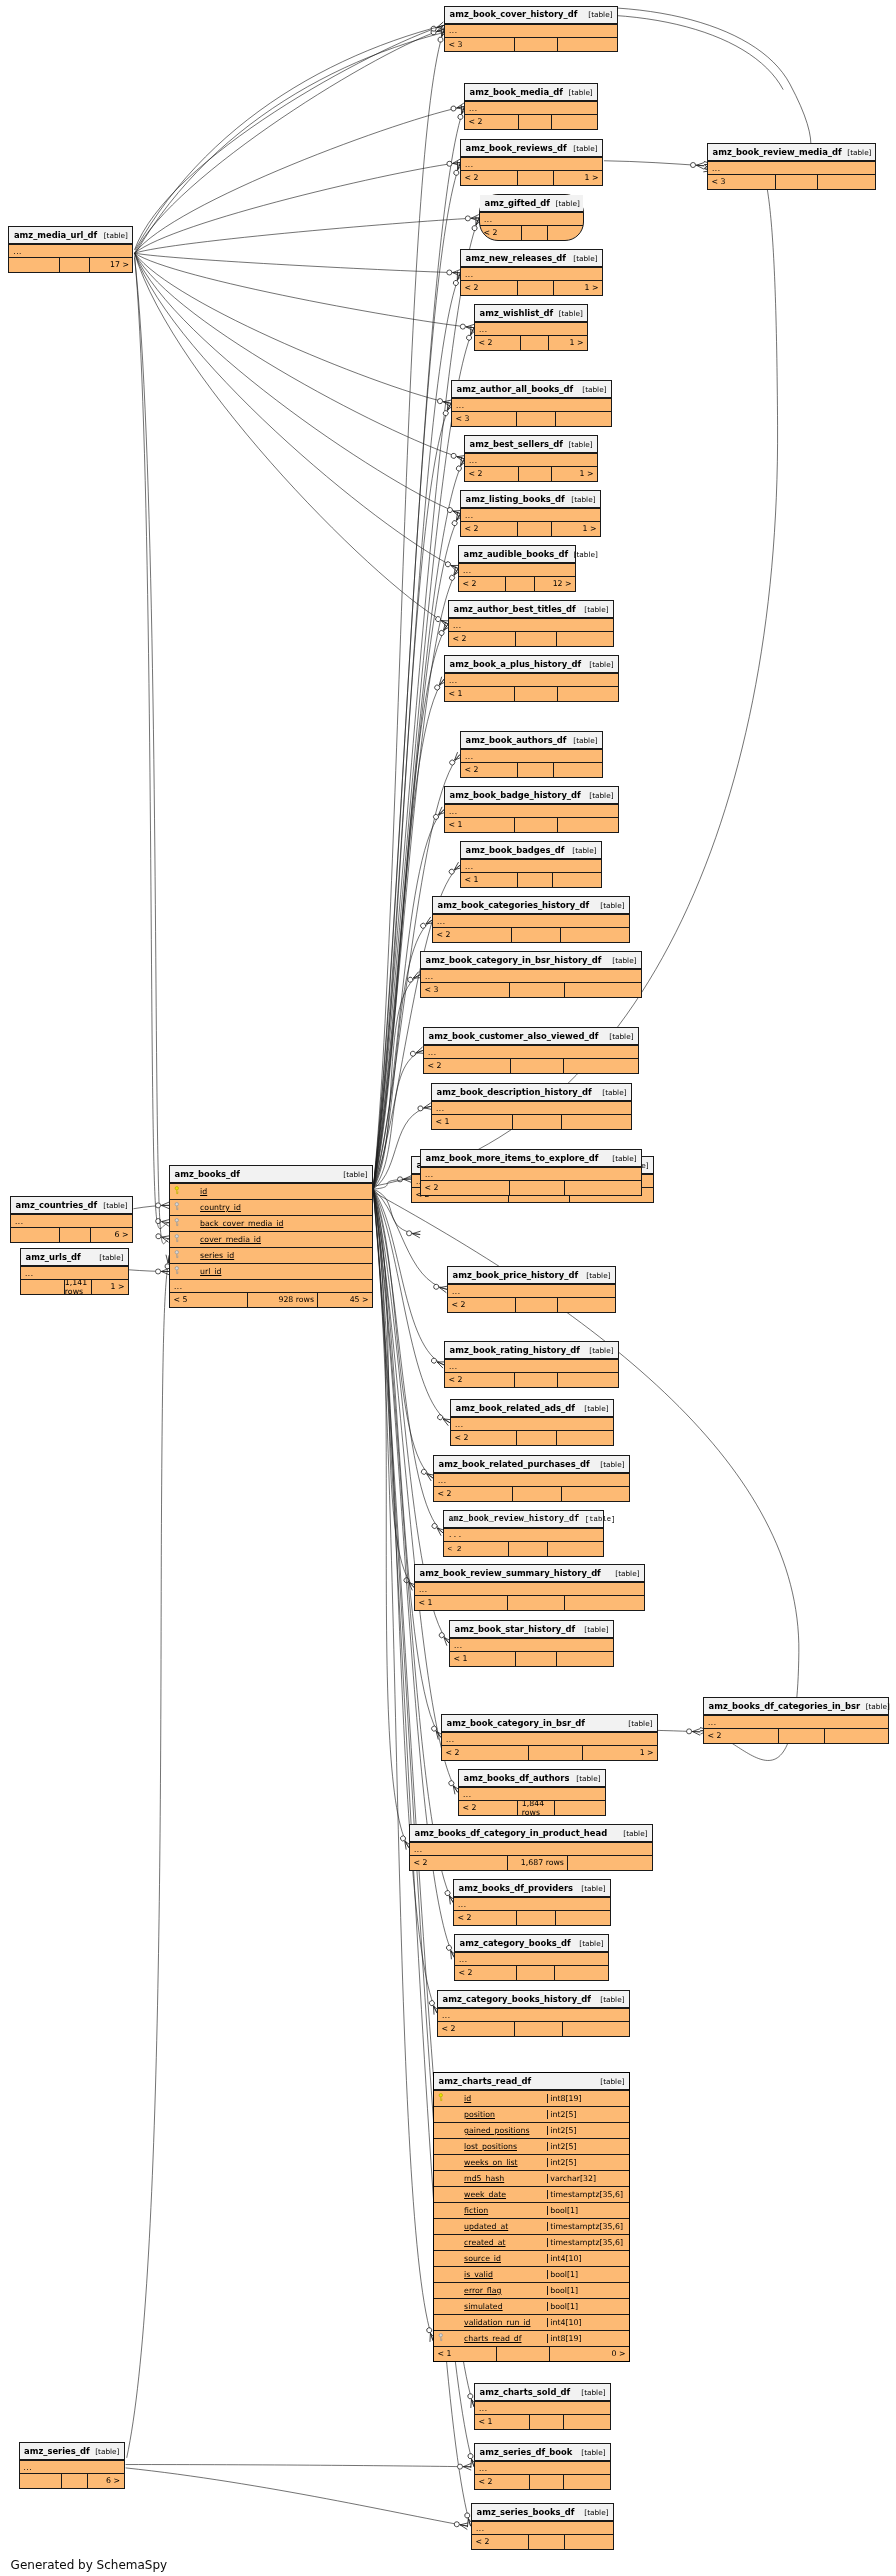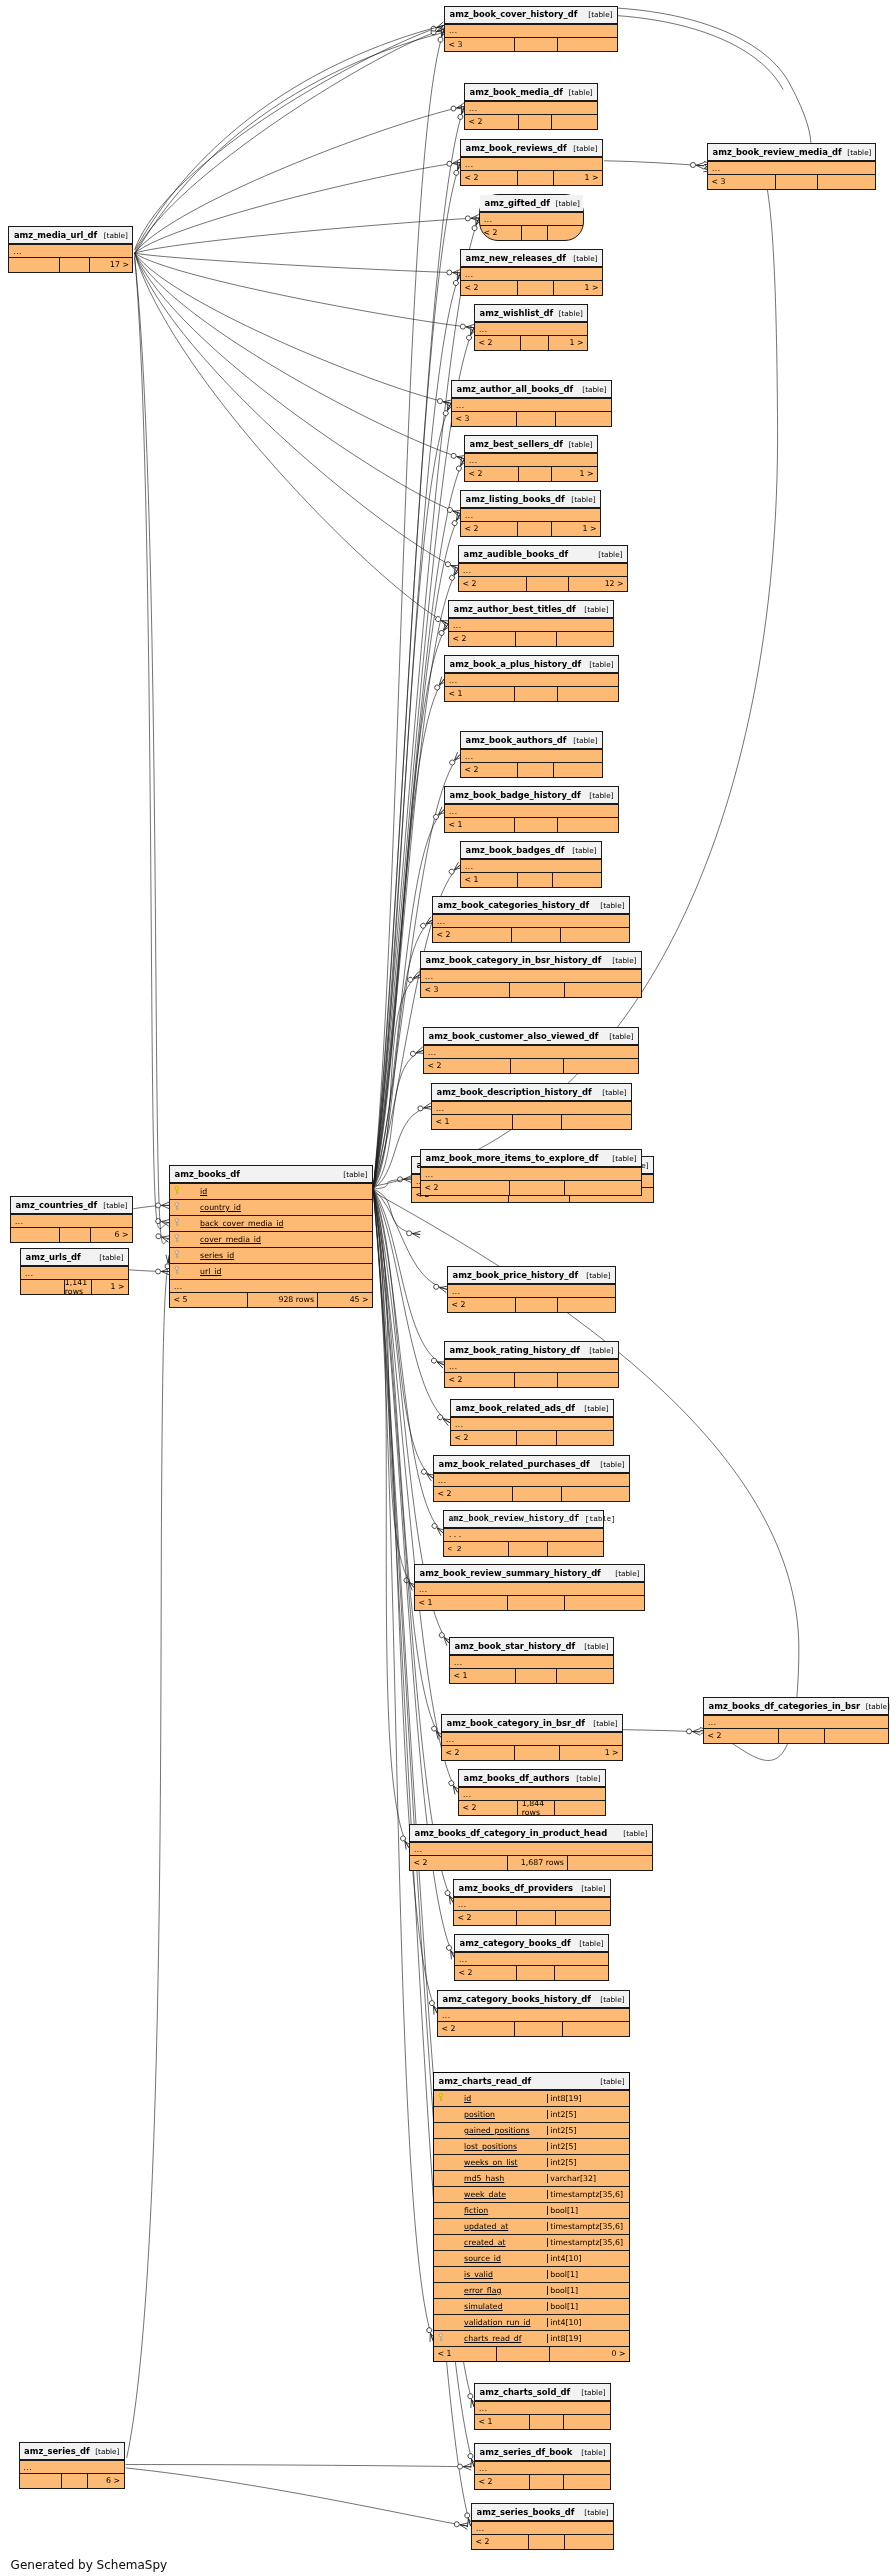"amz_audible_books_df" div.tbl { width: 170px -> 118px }
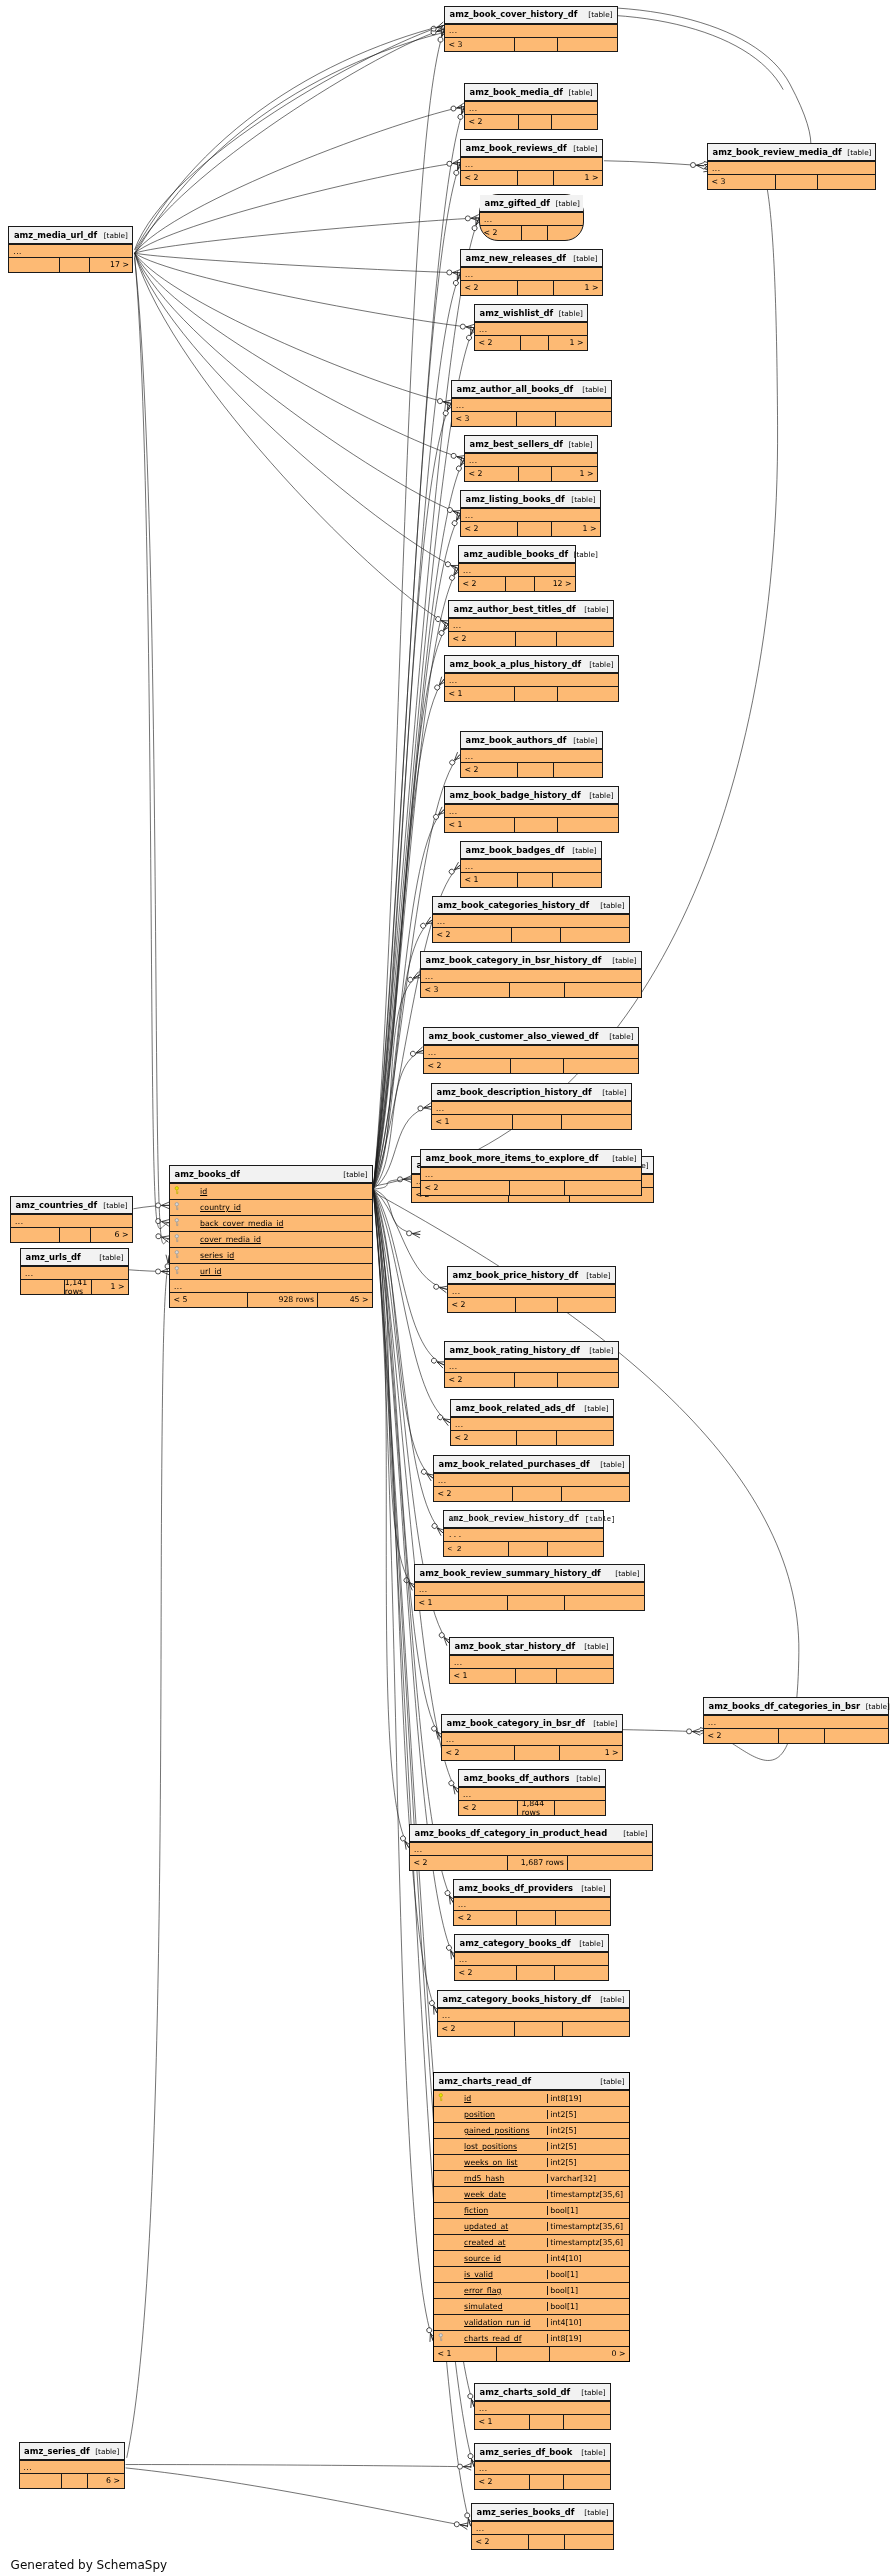"amz_book_star_history_df" div.tbl { margin-top: 17px -> none }
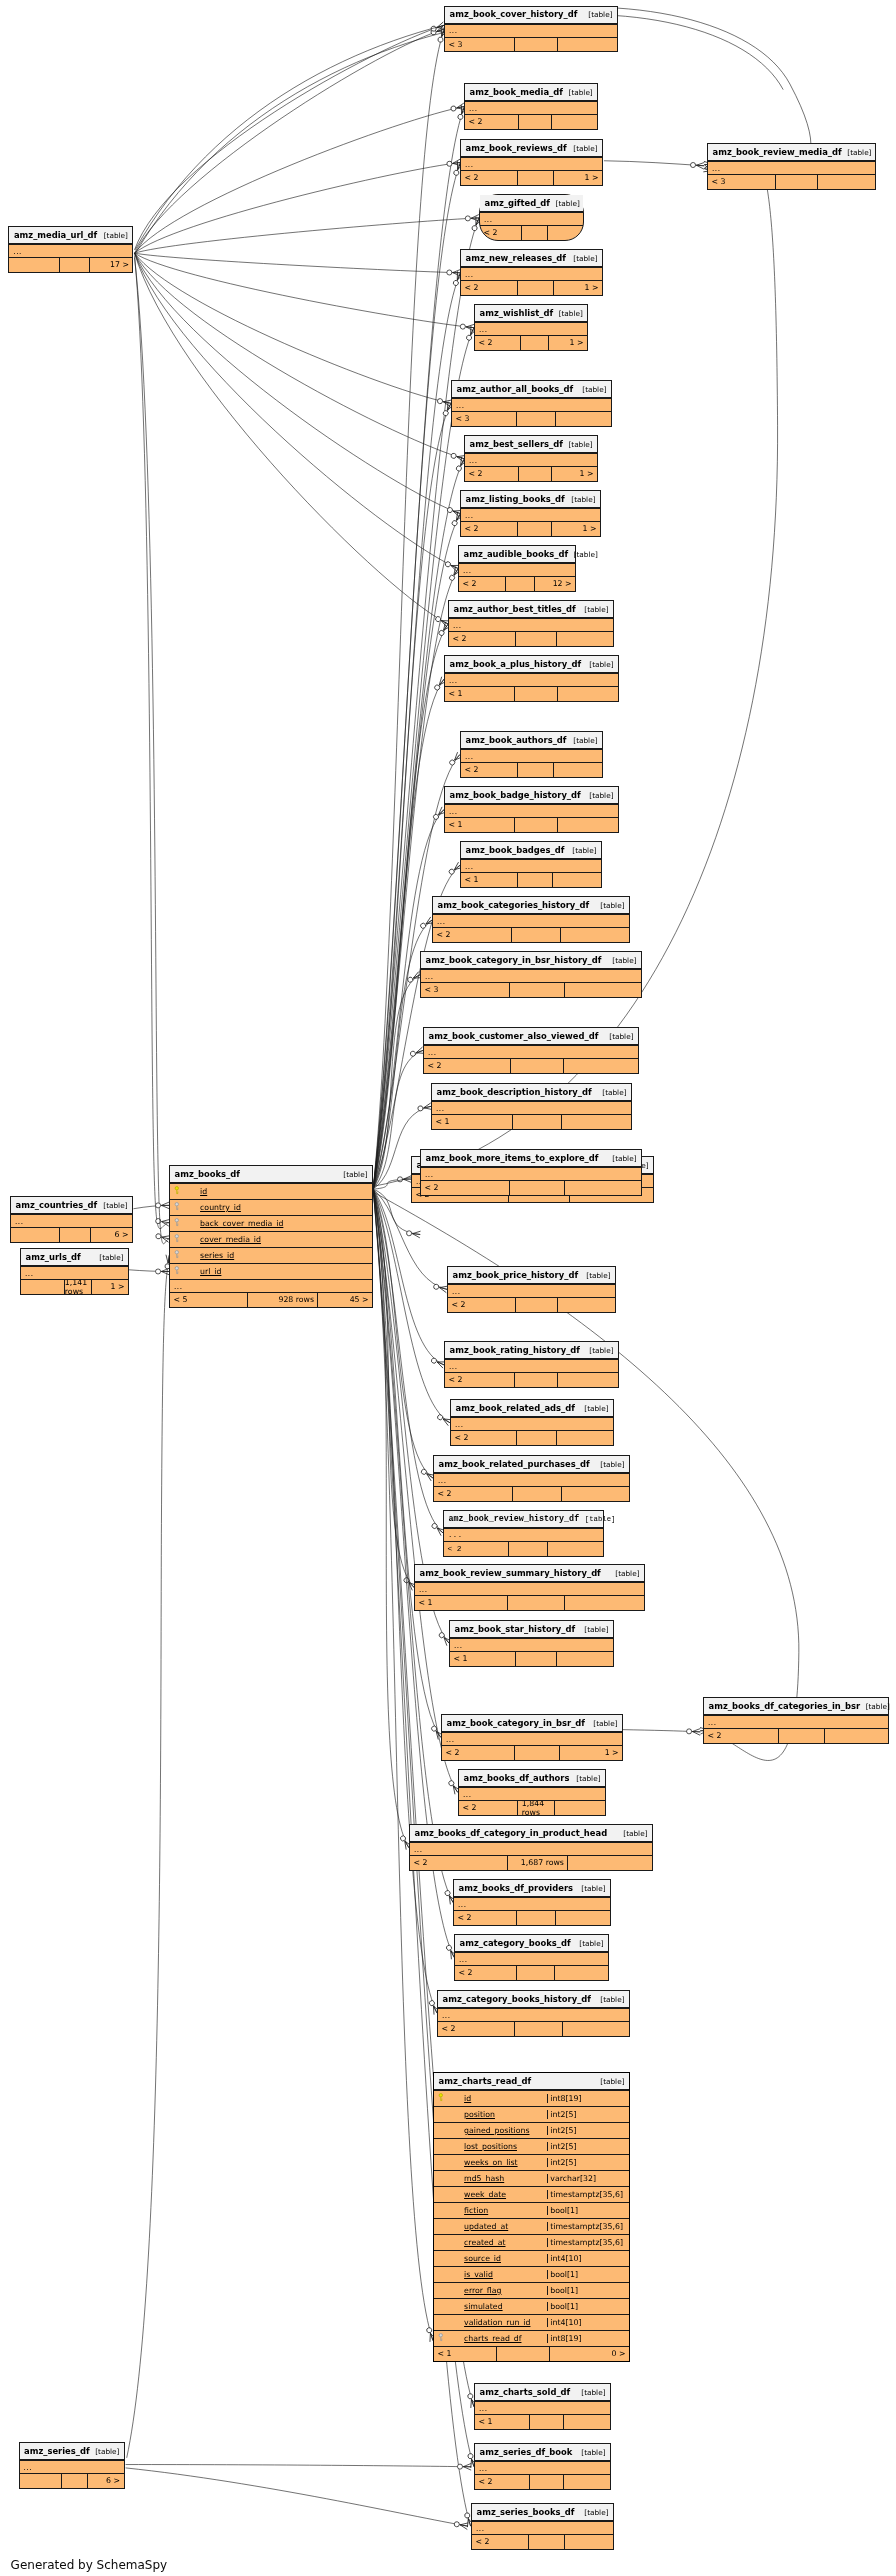"amz_book_category_in_bsr_df" div.tbl { width: 182px -> 217px }
